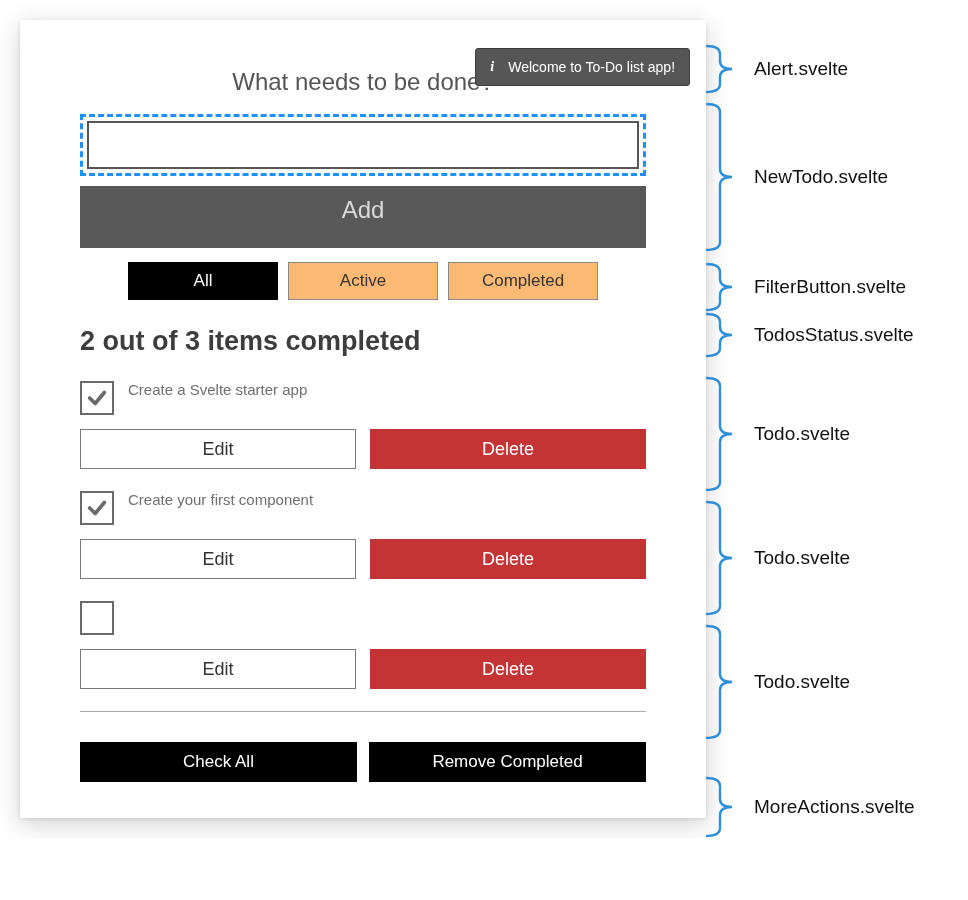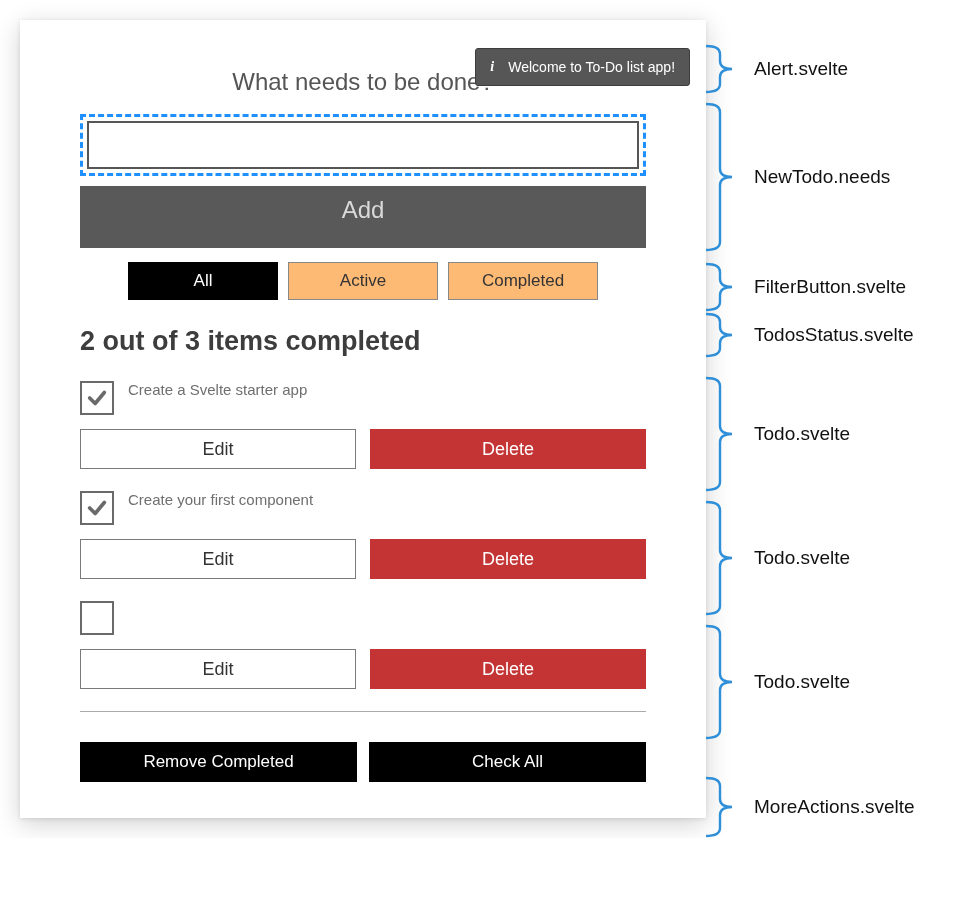"NewTodo.needs" span.anno-label { text: NewTodo.needs -> NewTodo.svelte }
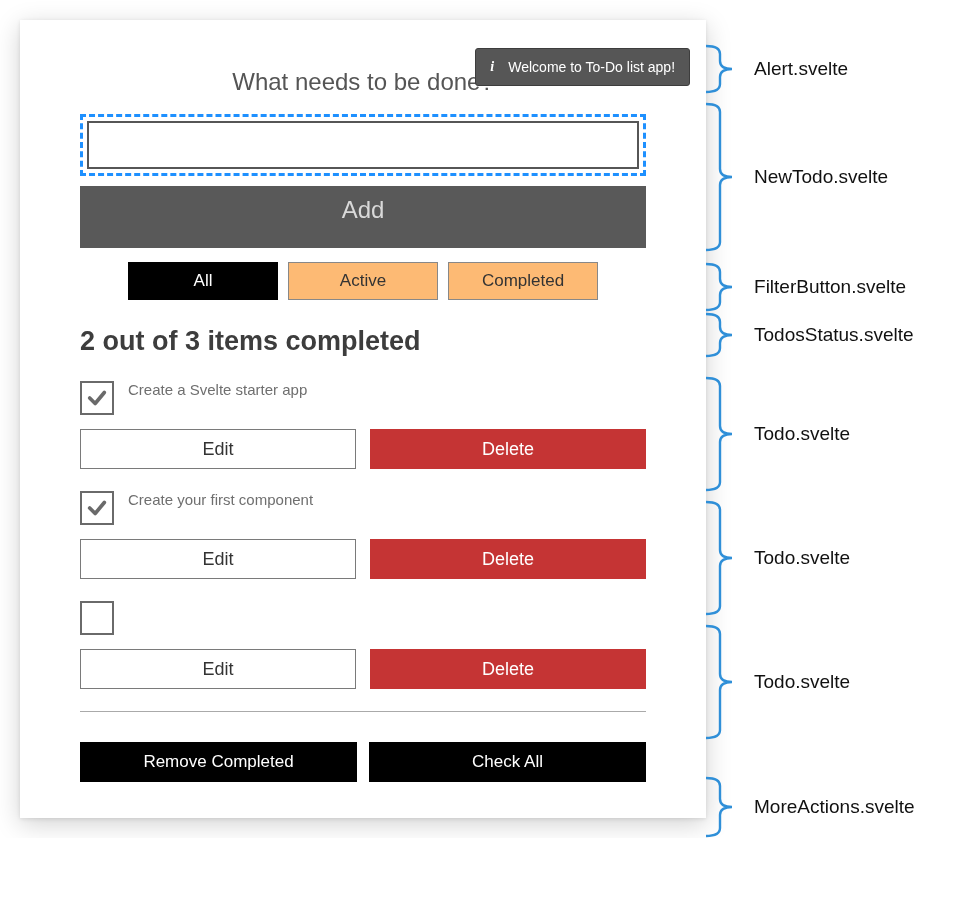"Remove Completed" button.btn { order: before "Check All" -> after "Check All" }
